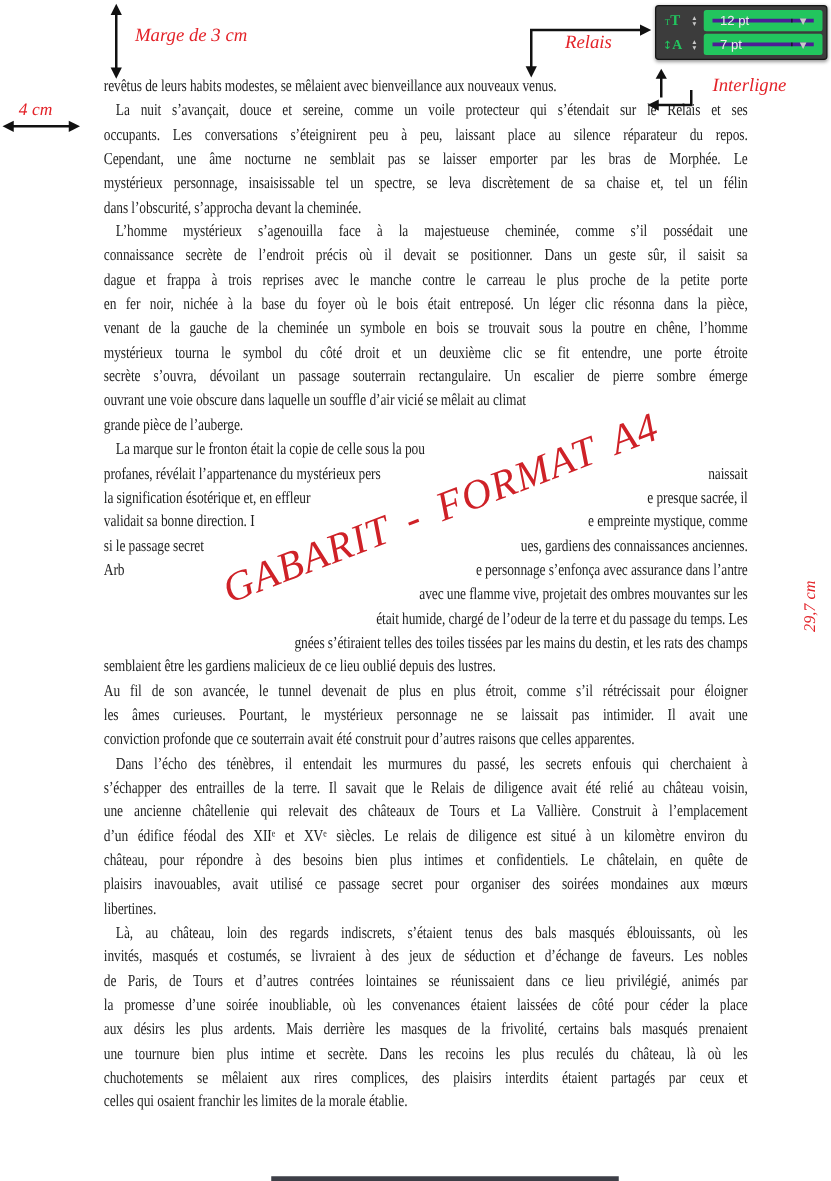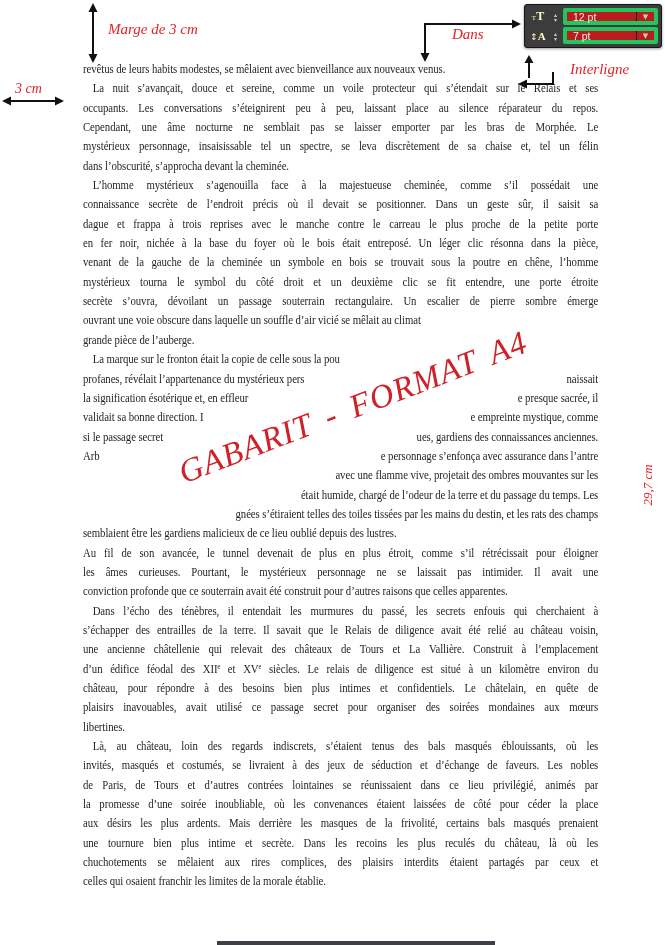"TT" .picon { color: #fef9c3 -> #22c55e }
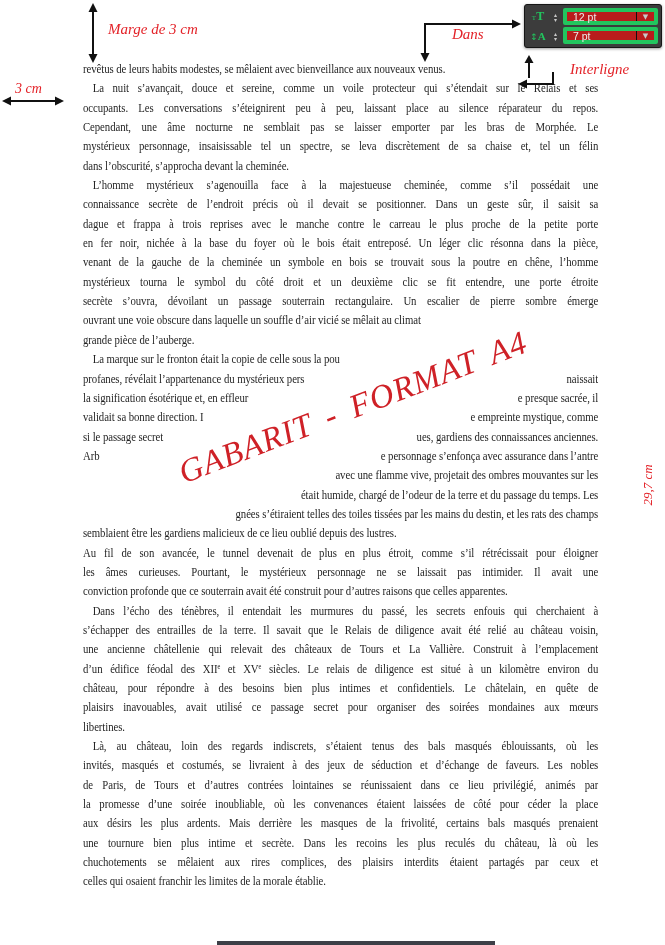"12 pt" .pfield { background: #b91c1c -> #4c1d95; border: 4px solid #22c55e -> 7px solid #22c55e }
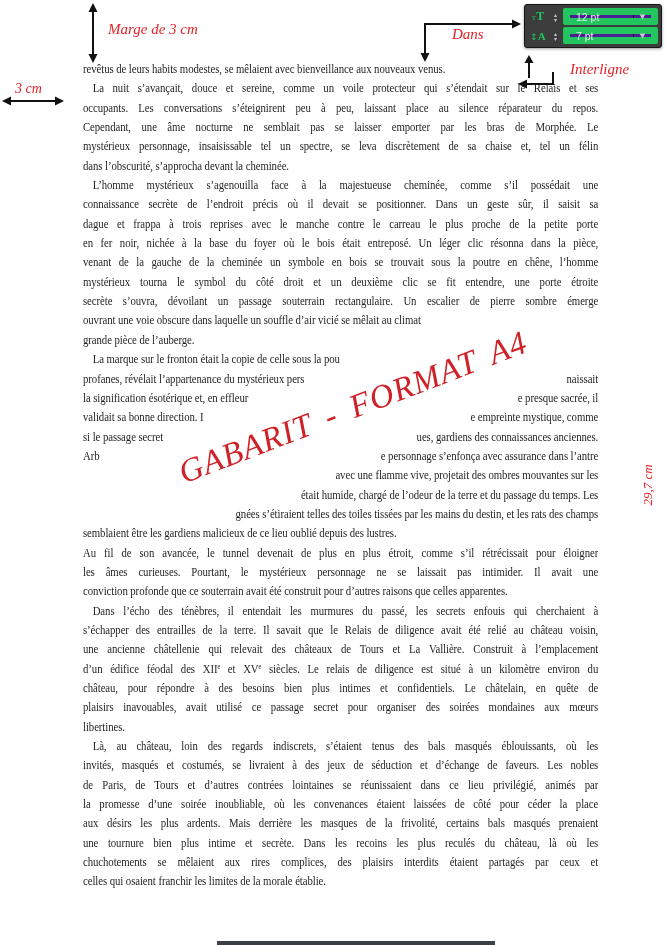"Dans" div.ann { text: Dans -> Relais }
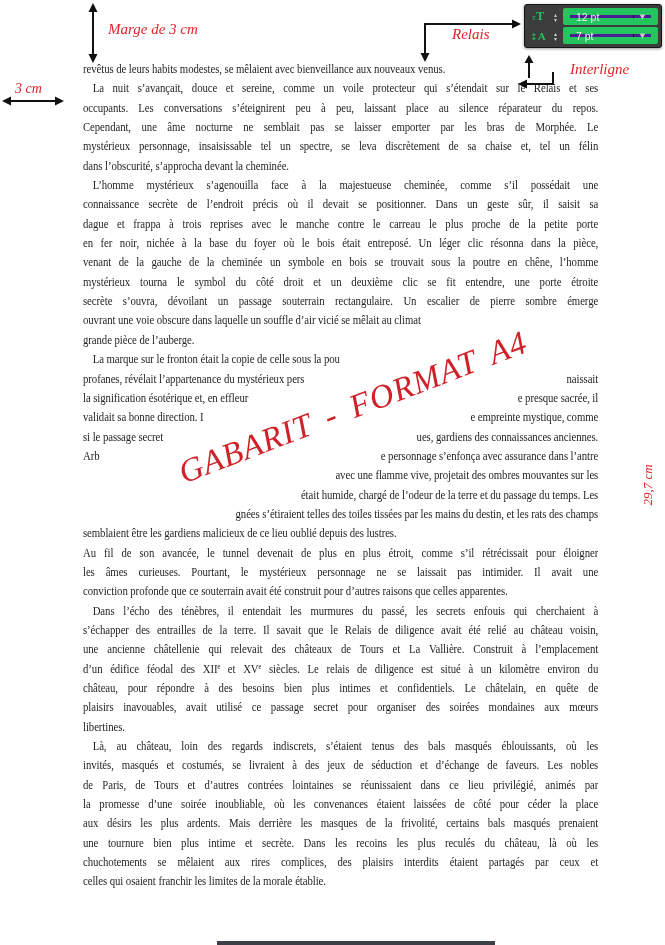"3 cm" div.ann { text: 3 -> 4 }
